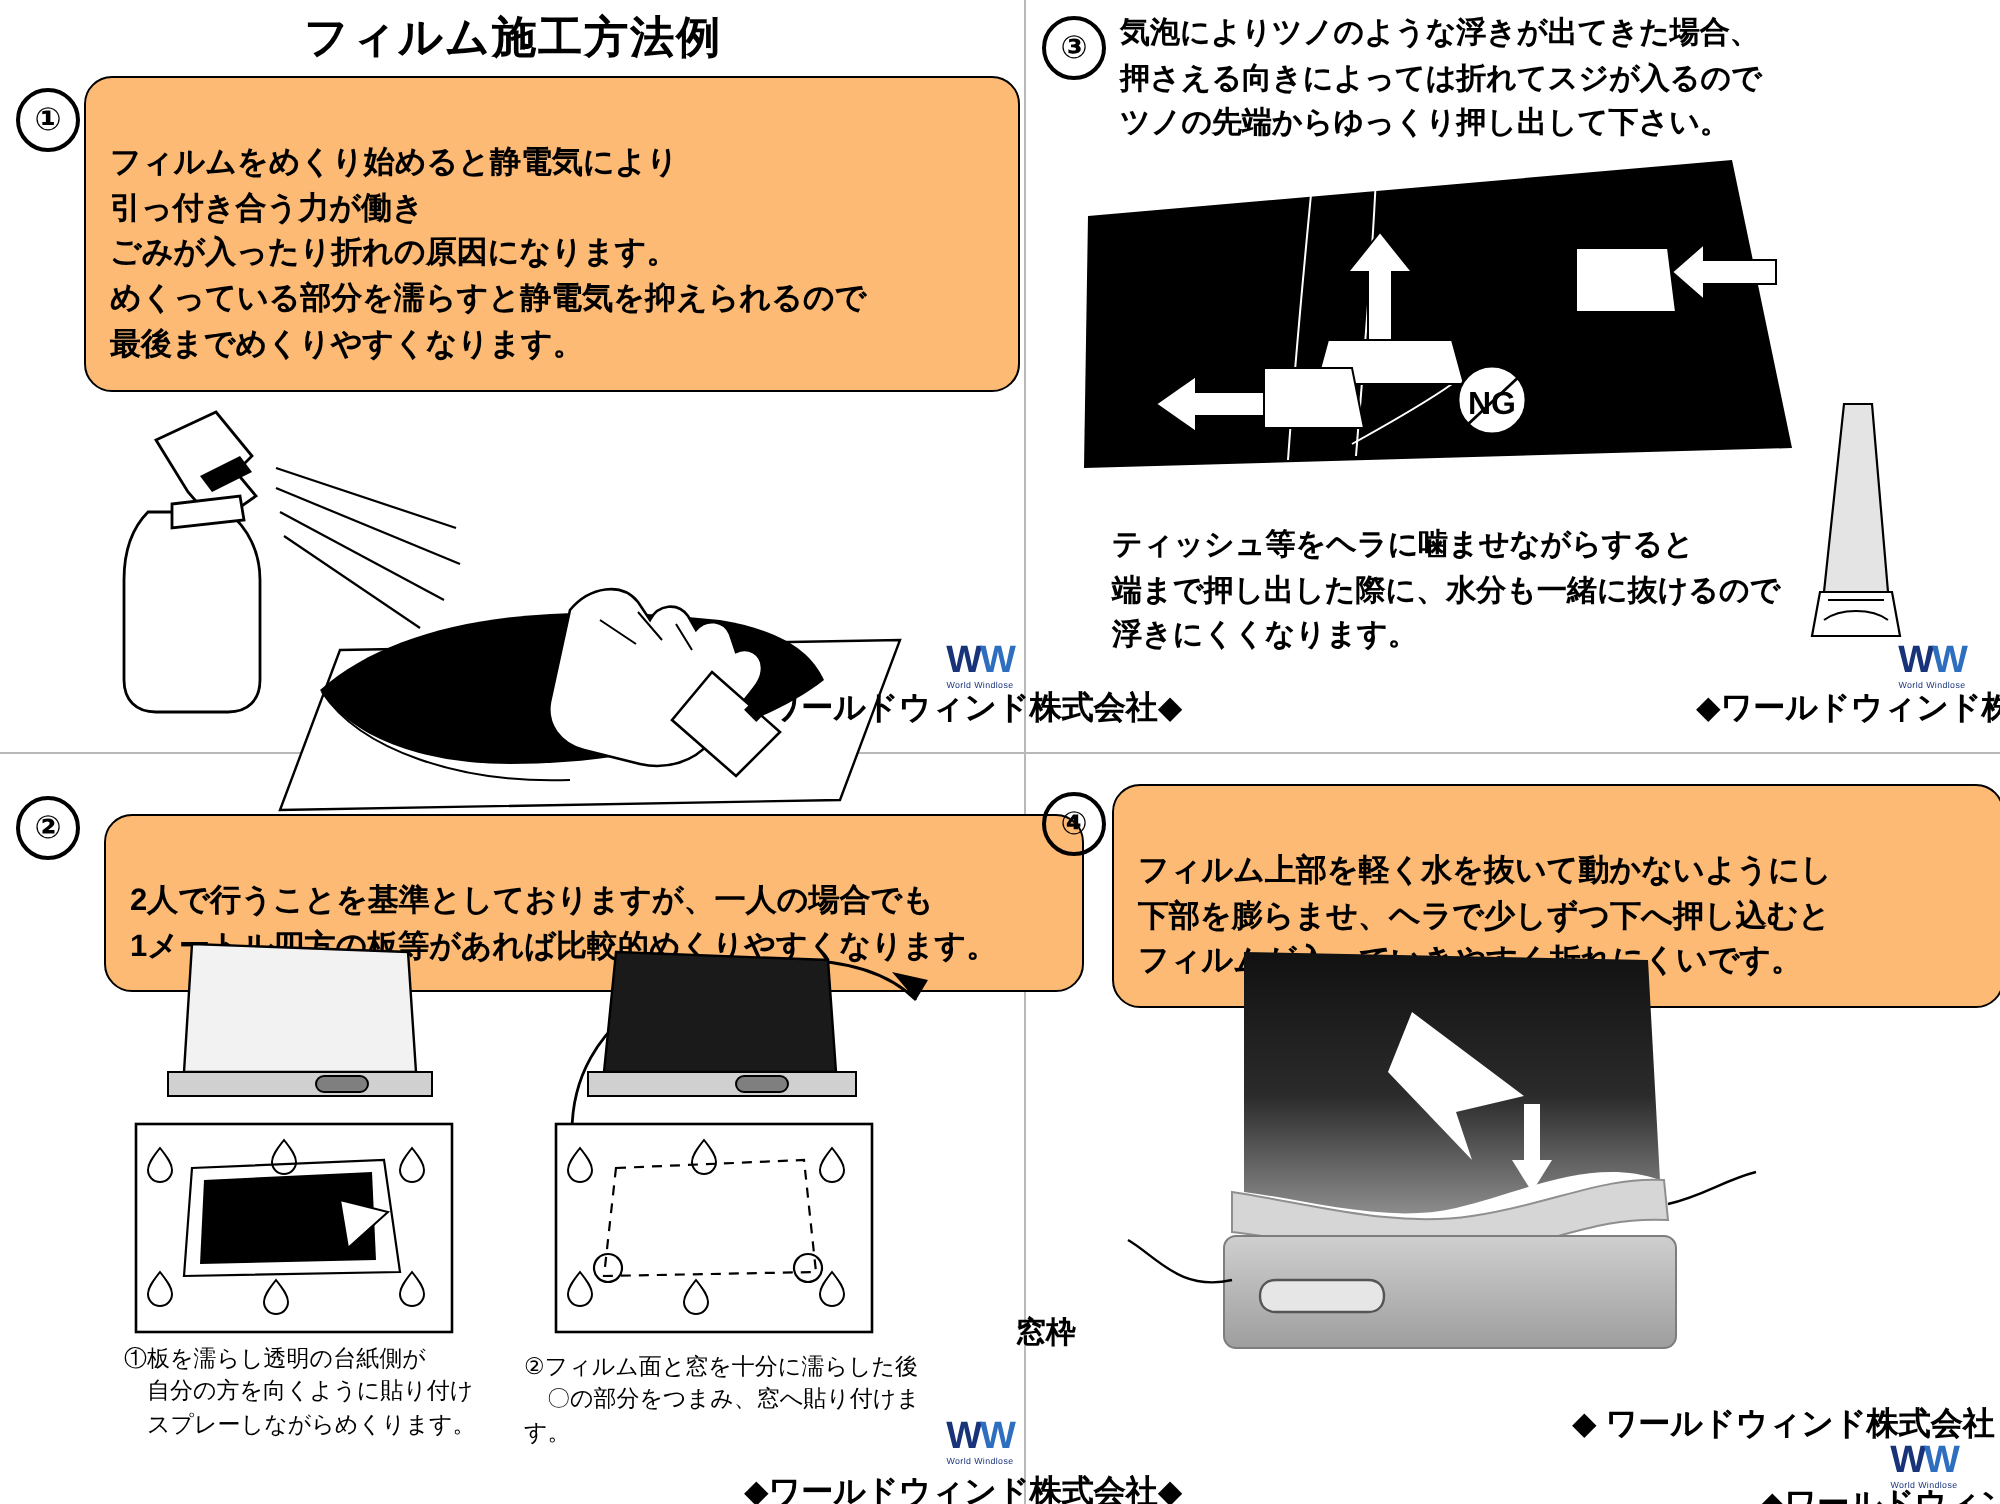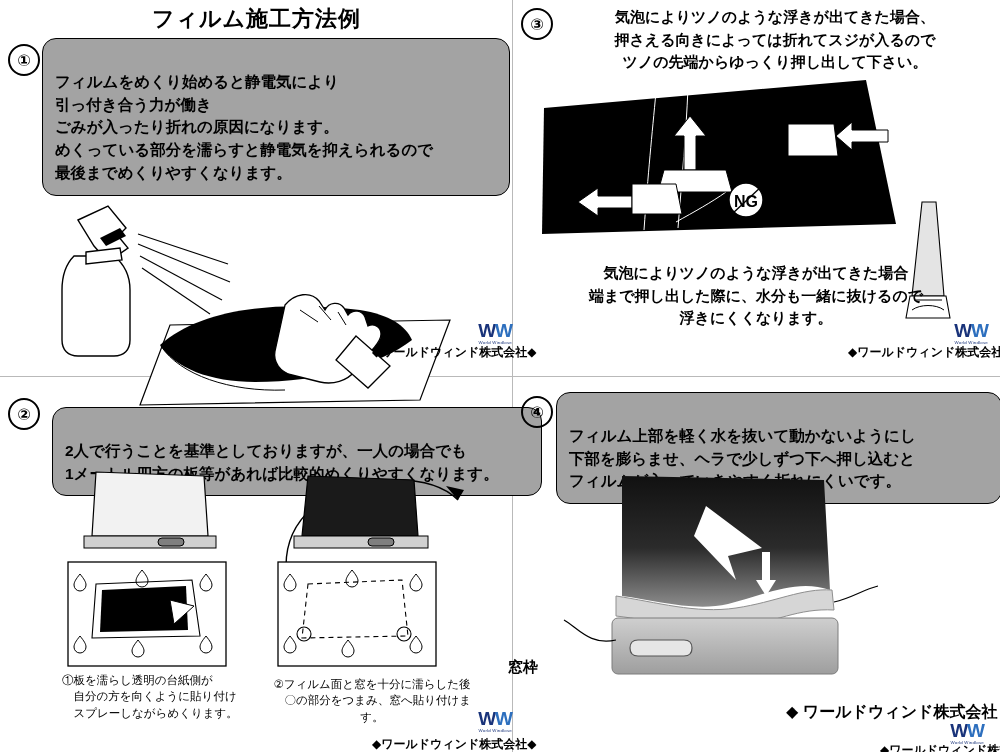"気泡によりツノのような浮きが出てきた場合、" .cap { text-align: center -> none }
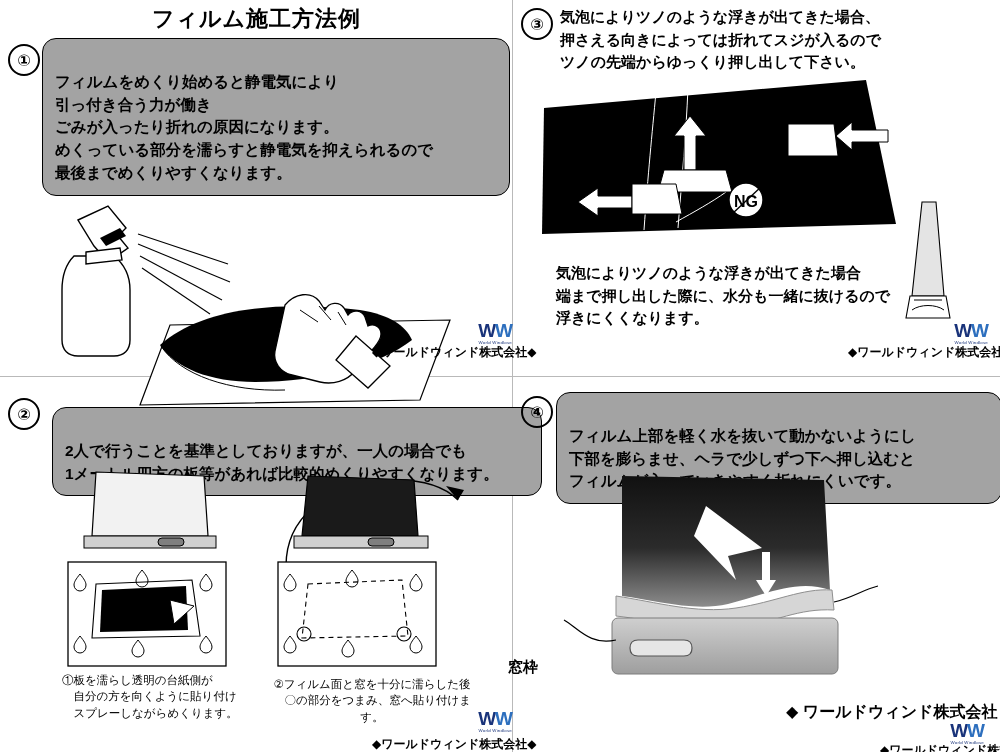"フィルムをめくり始めると静電気により" .balloon { background: #a3a3a3 -> #fdba74 }
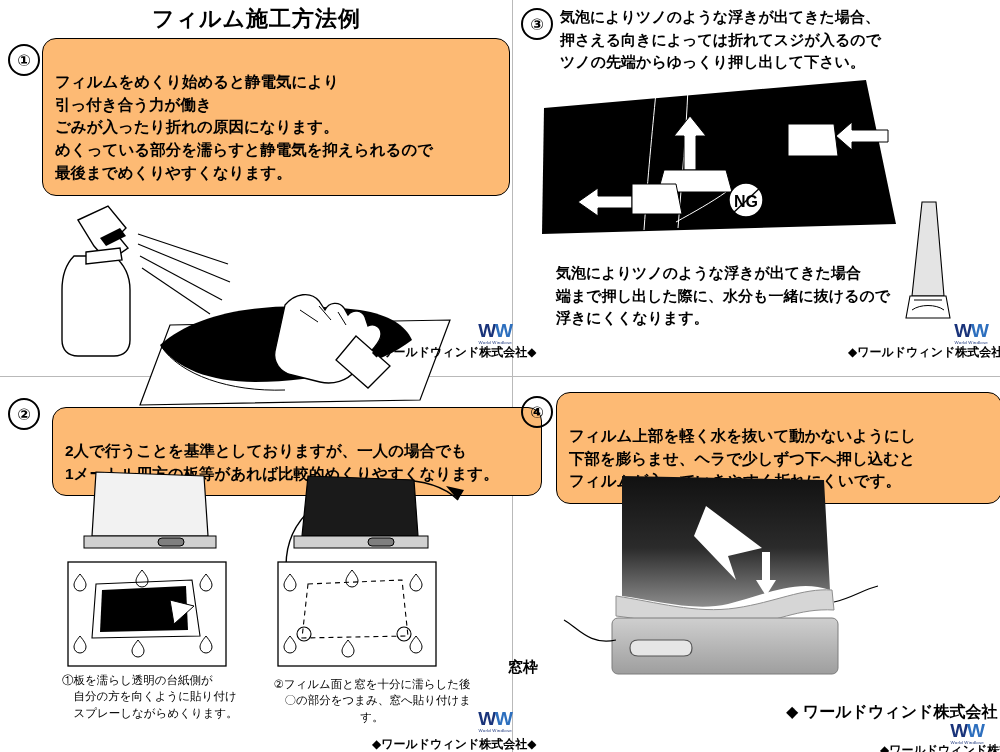"気泡によりツノのような浮きが出てきた場合" div.cap { text: 気泡によりツノのような浮きが出てきた場合 -> ティッシュ等をヘラに噛ませながらすると }
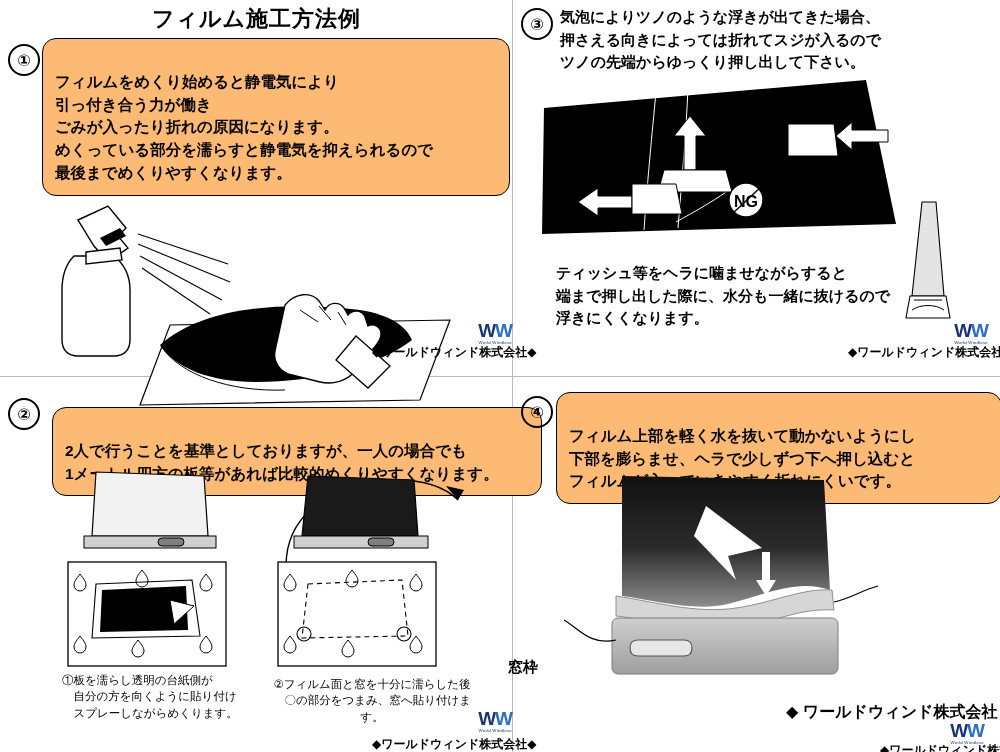"WW" .logo { text-align: right -> center }
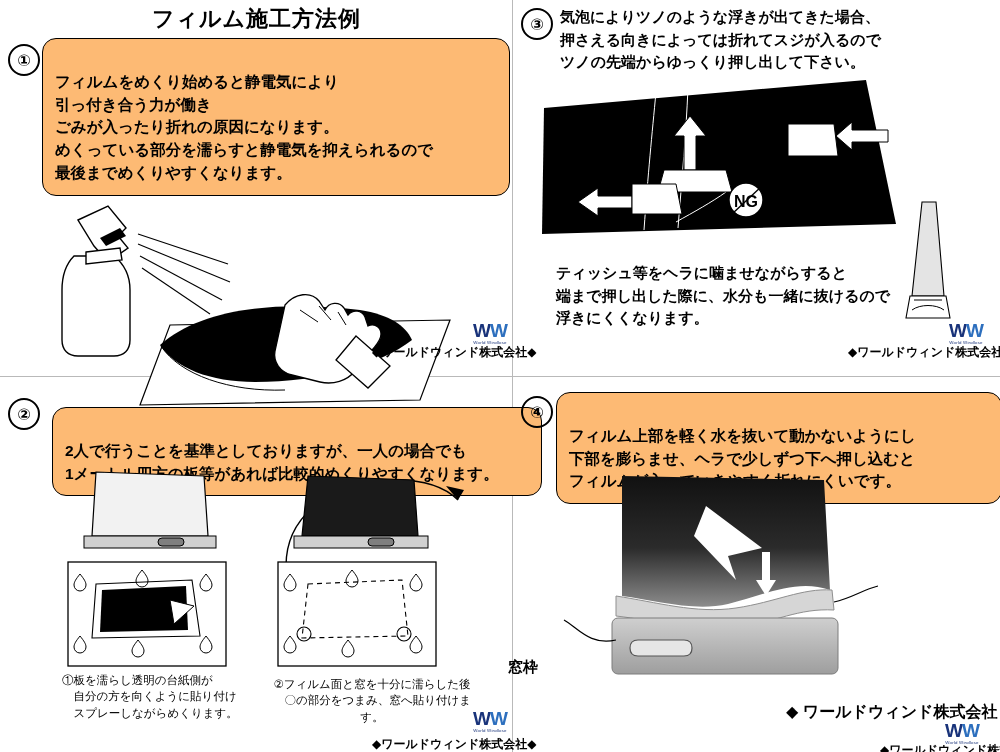"◆ワールドウィンド株式会社◆" .co { font-size: 12px -> 16px }
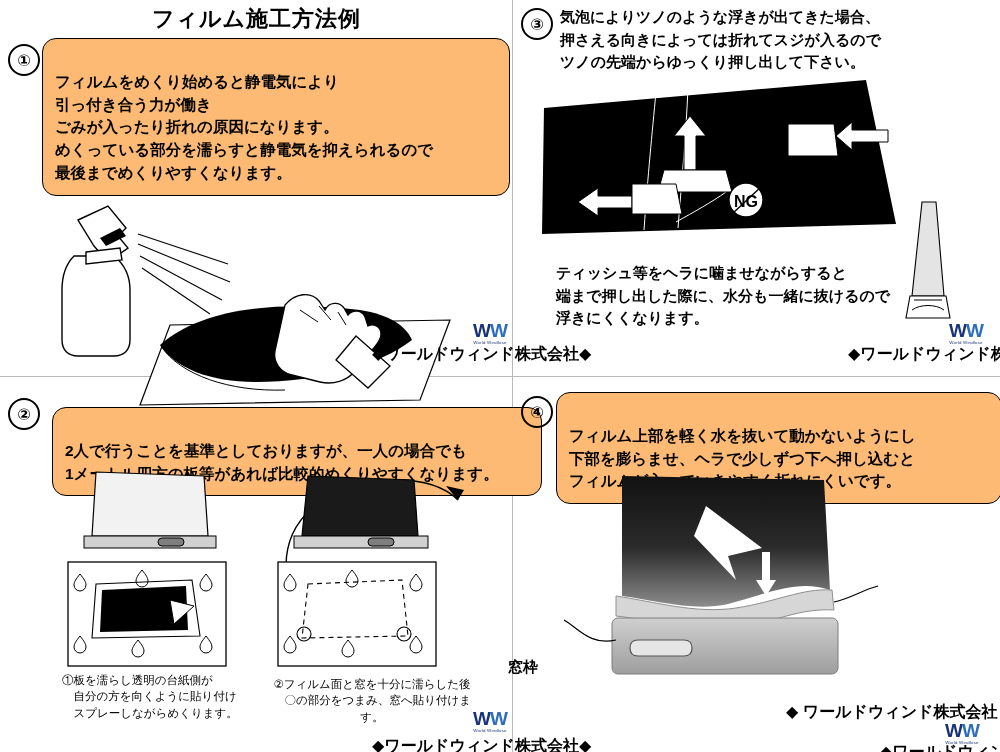"②フィルム面と窓を十分に濡らした後" div.cap-sm { text-align: center -> none }
